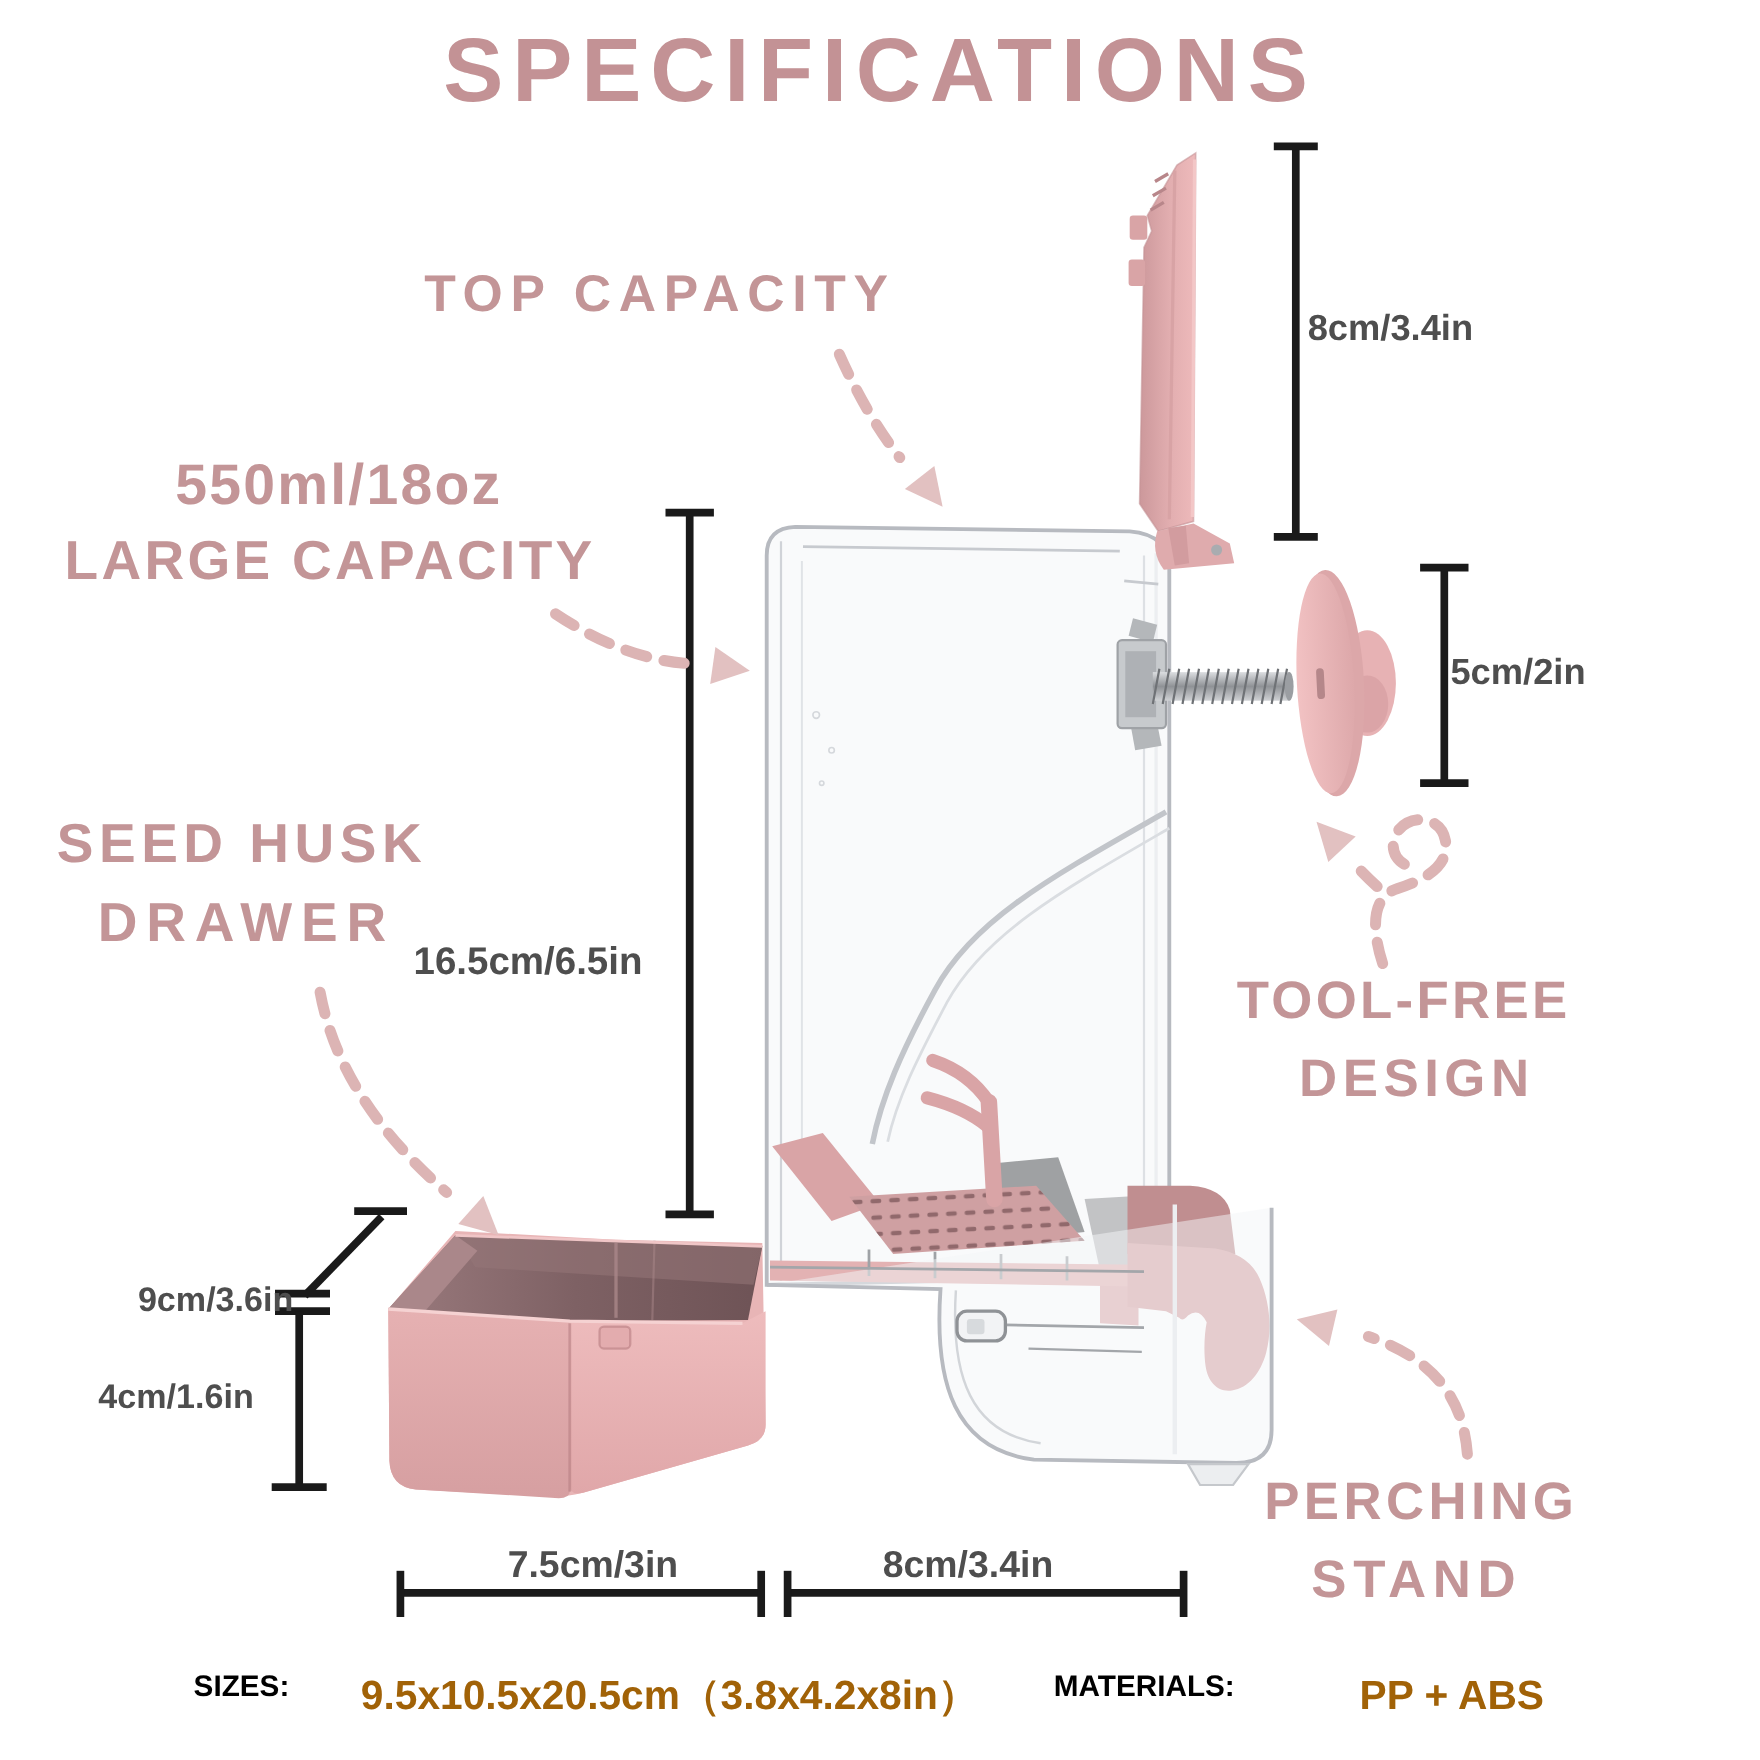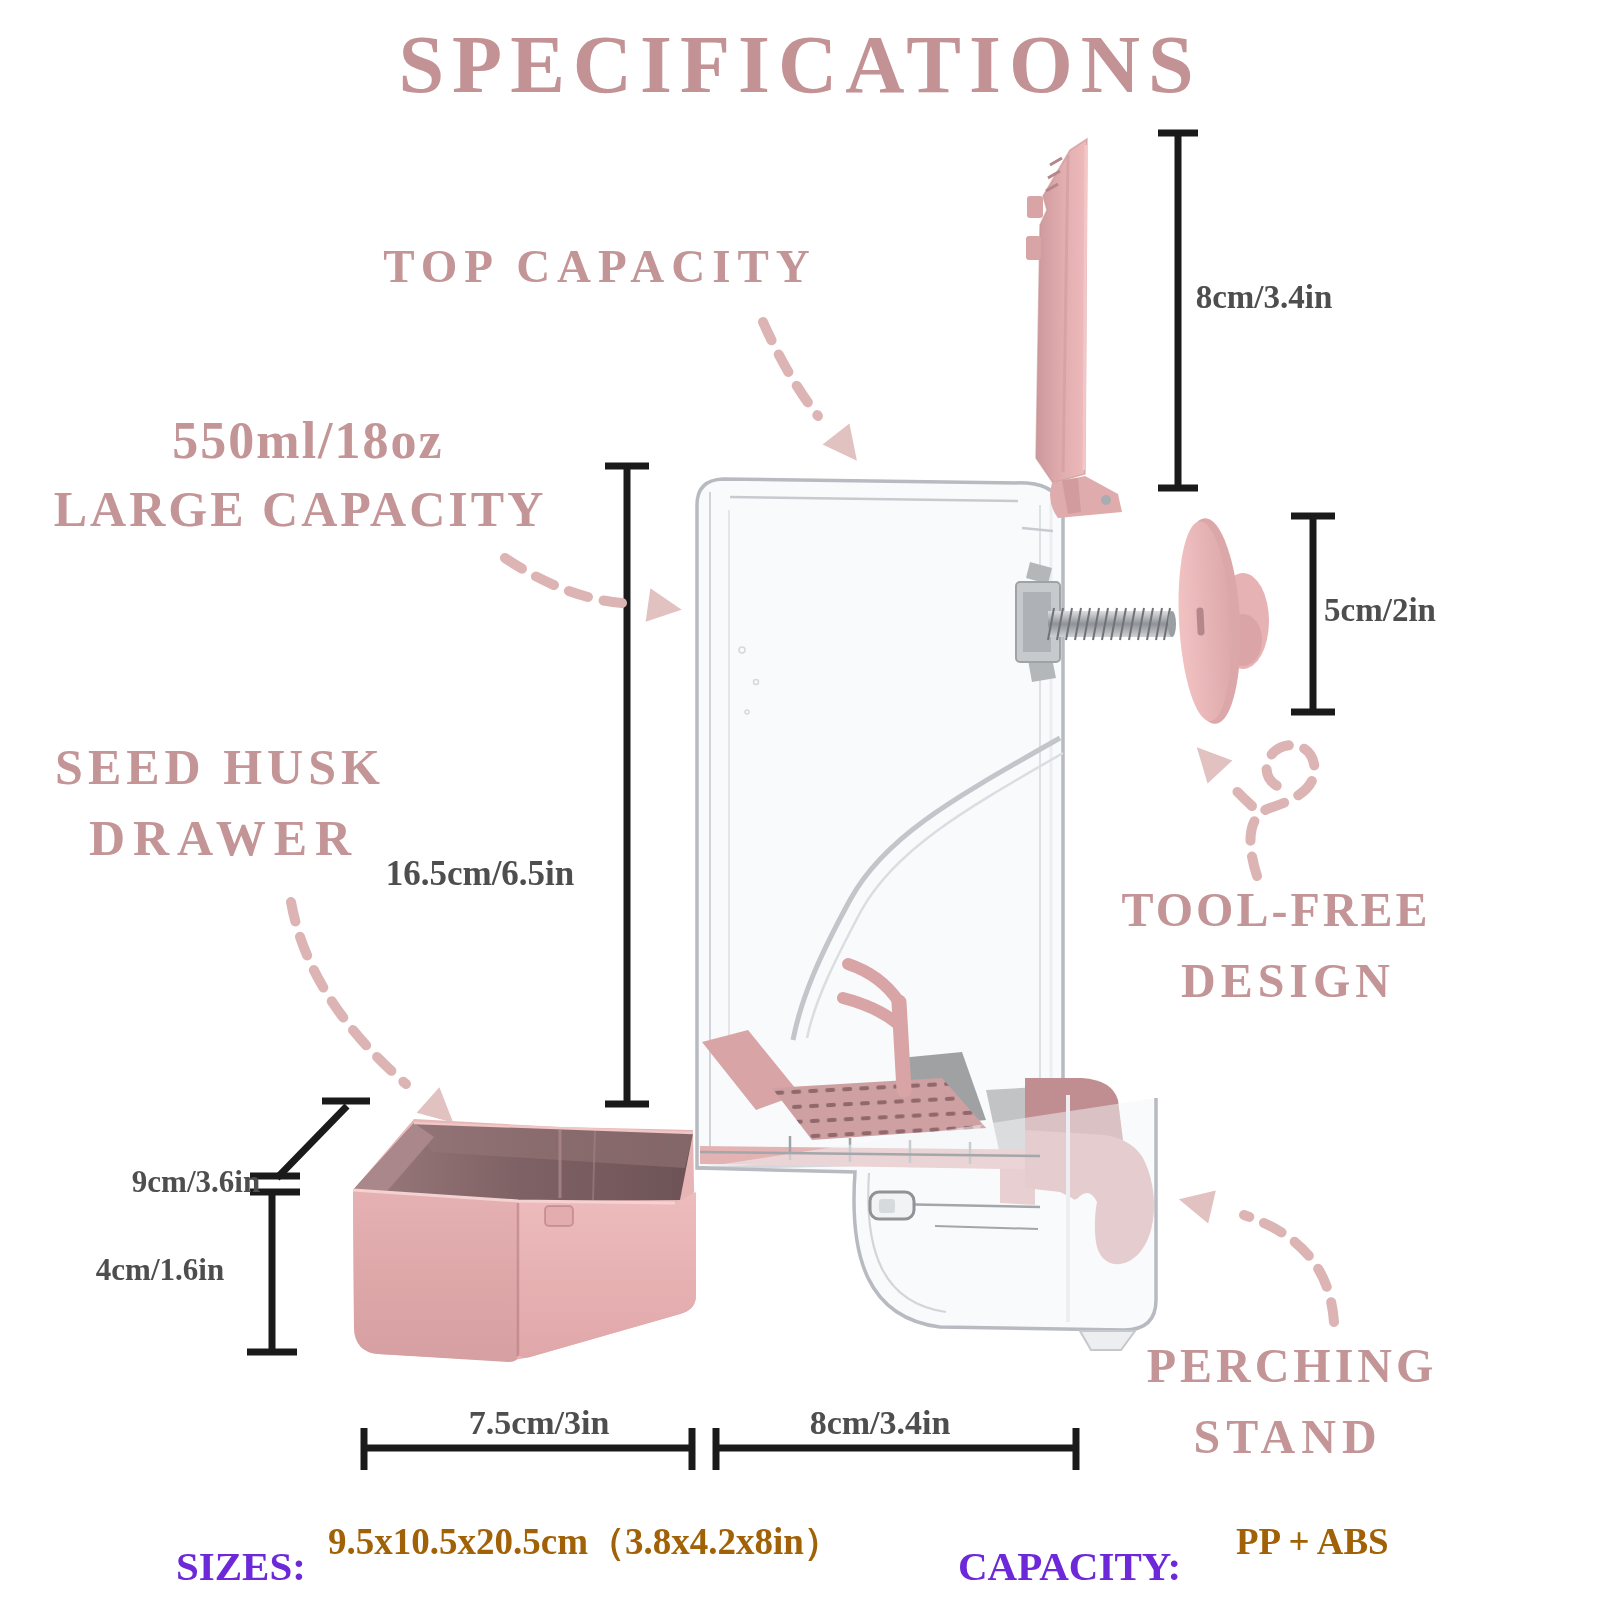"SPECIFICATIONS" .canvas { font-family: Liberation Serif, serif -> Liberation Sans, sans-serif }
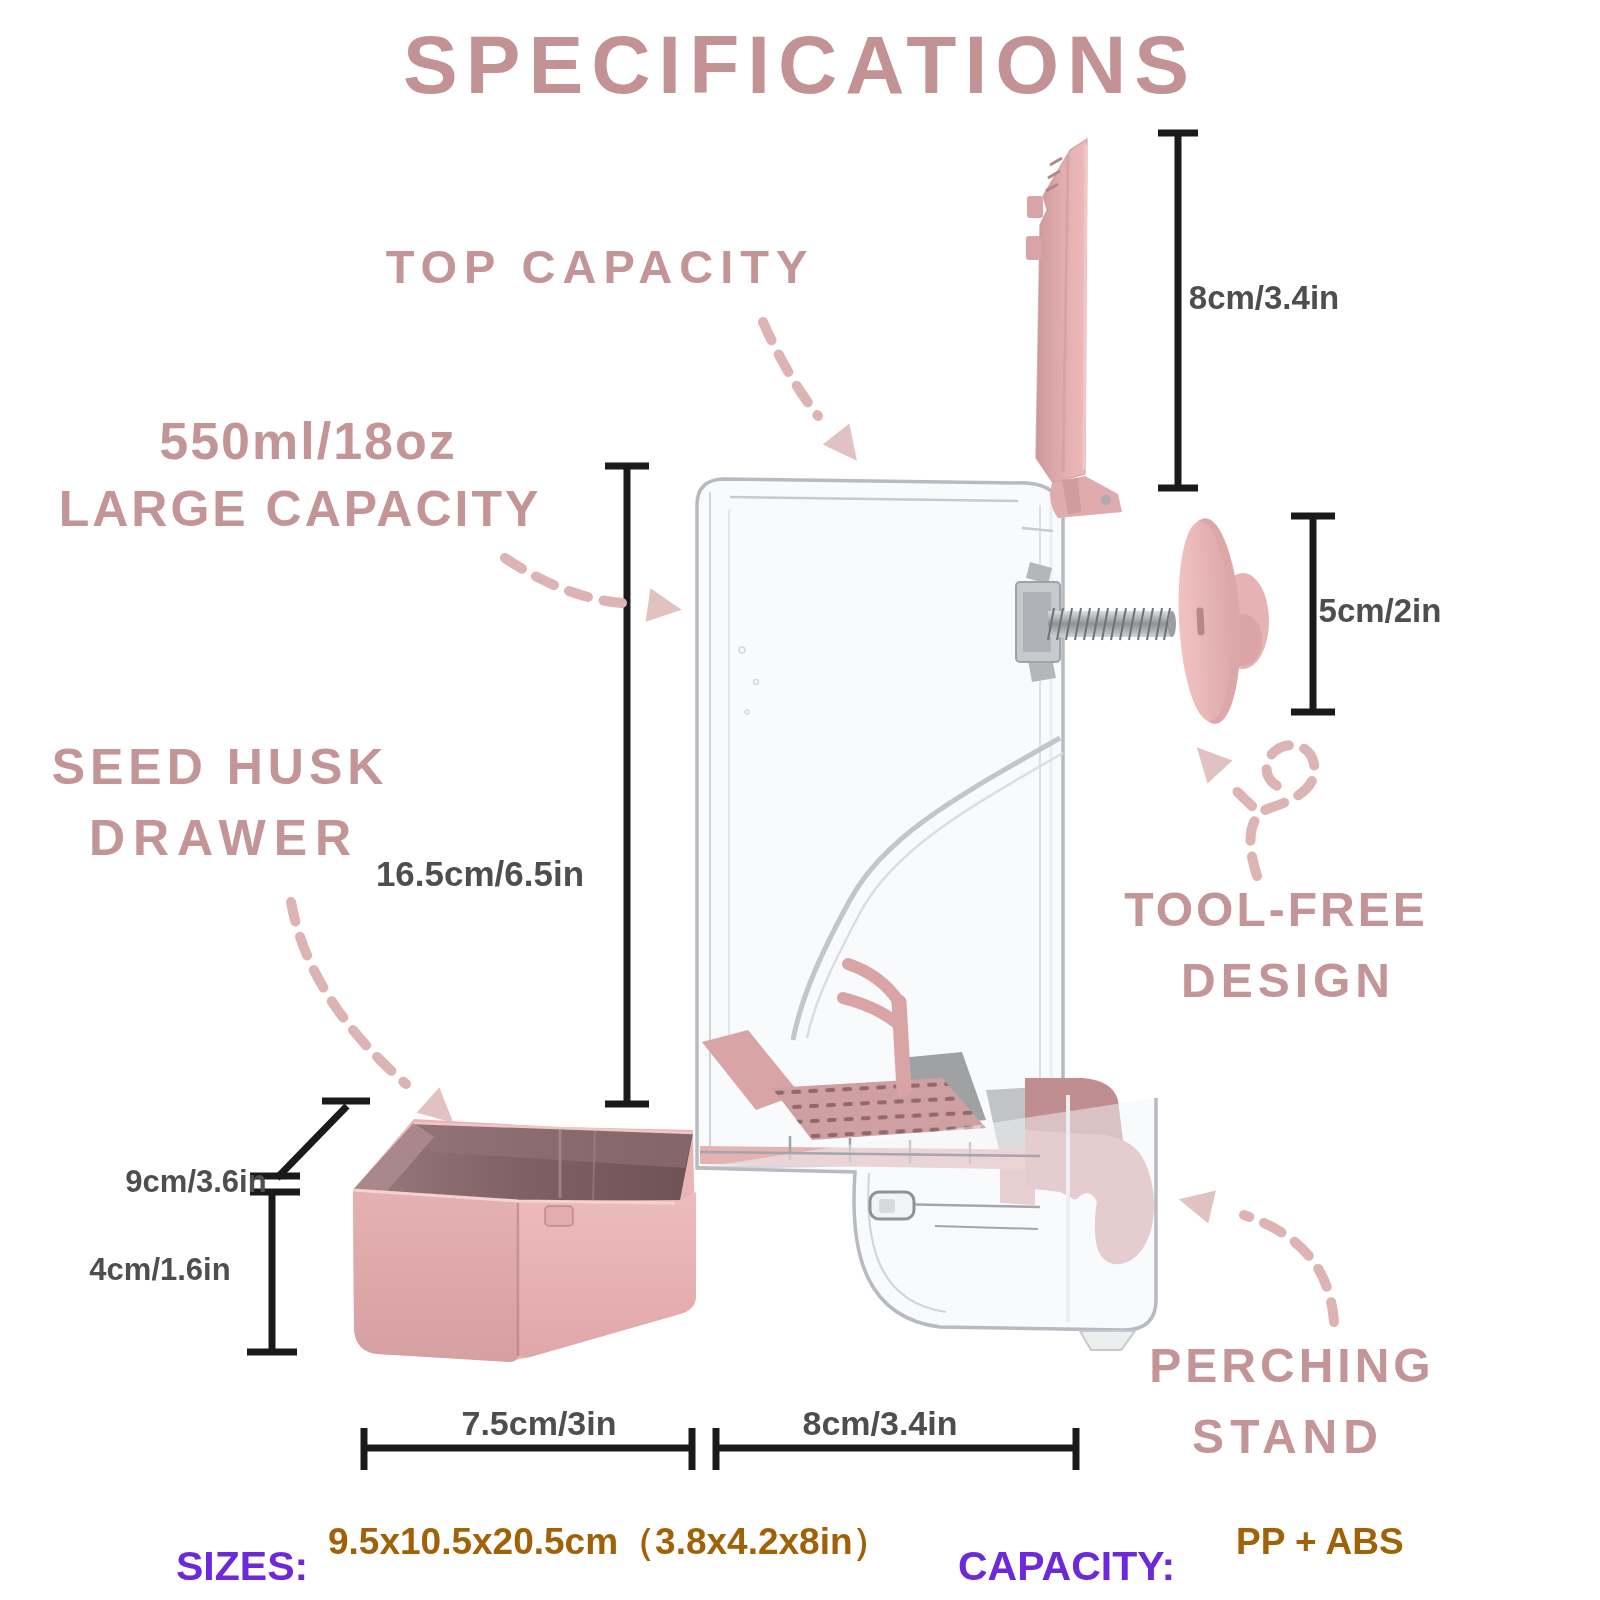"SIZES:" .foot-label { color: #6d28d9 -> #000000; font-size: 41px -> 27px; margin-top: 26px -> none }
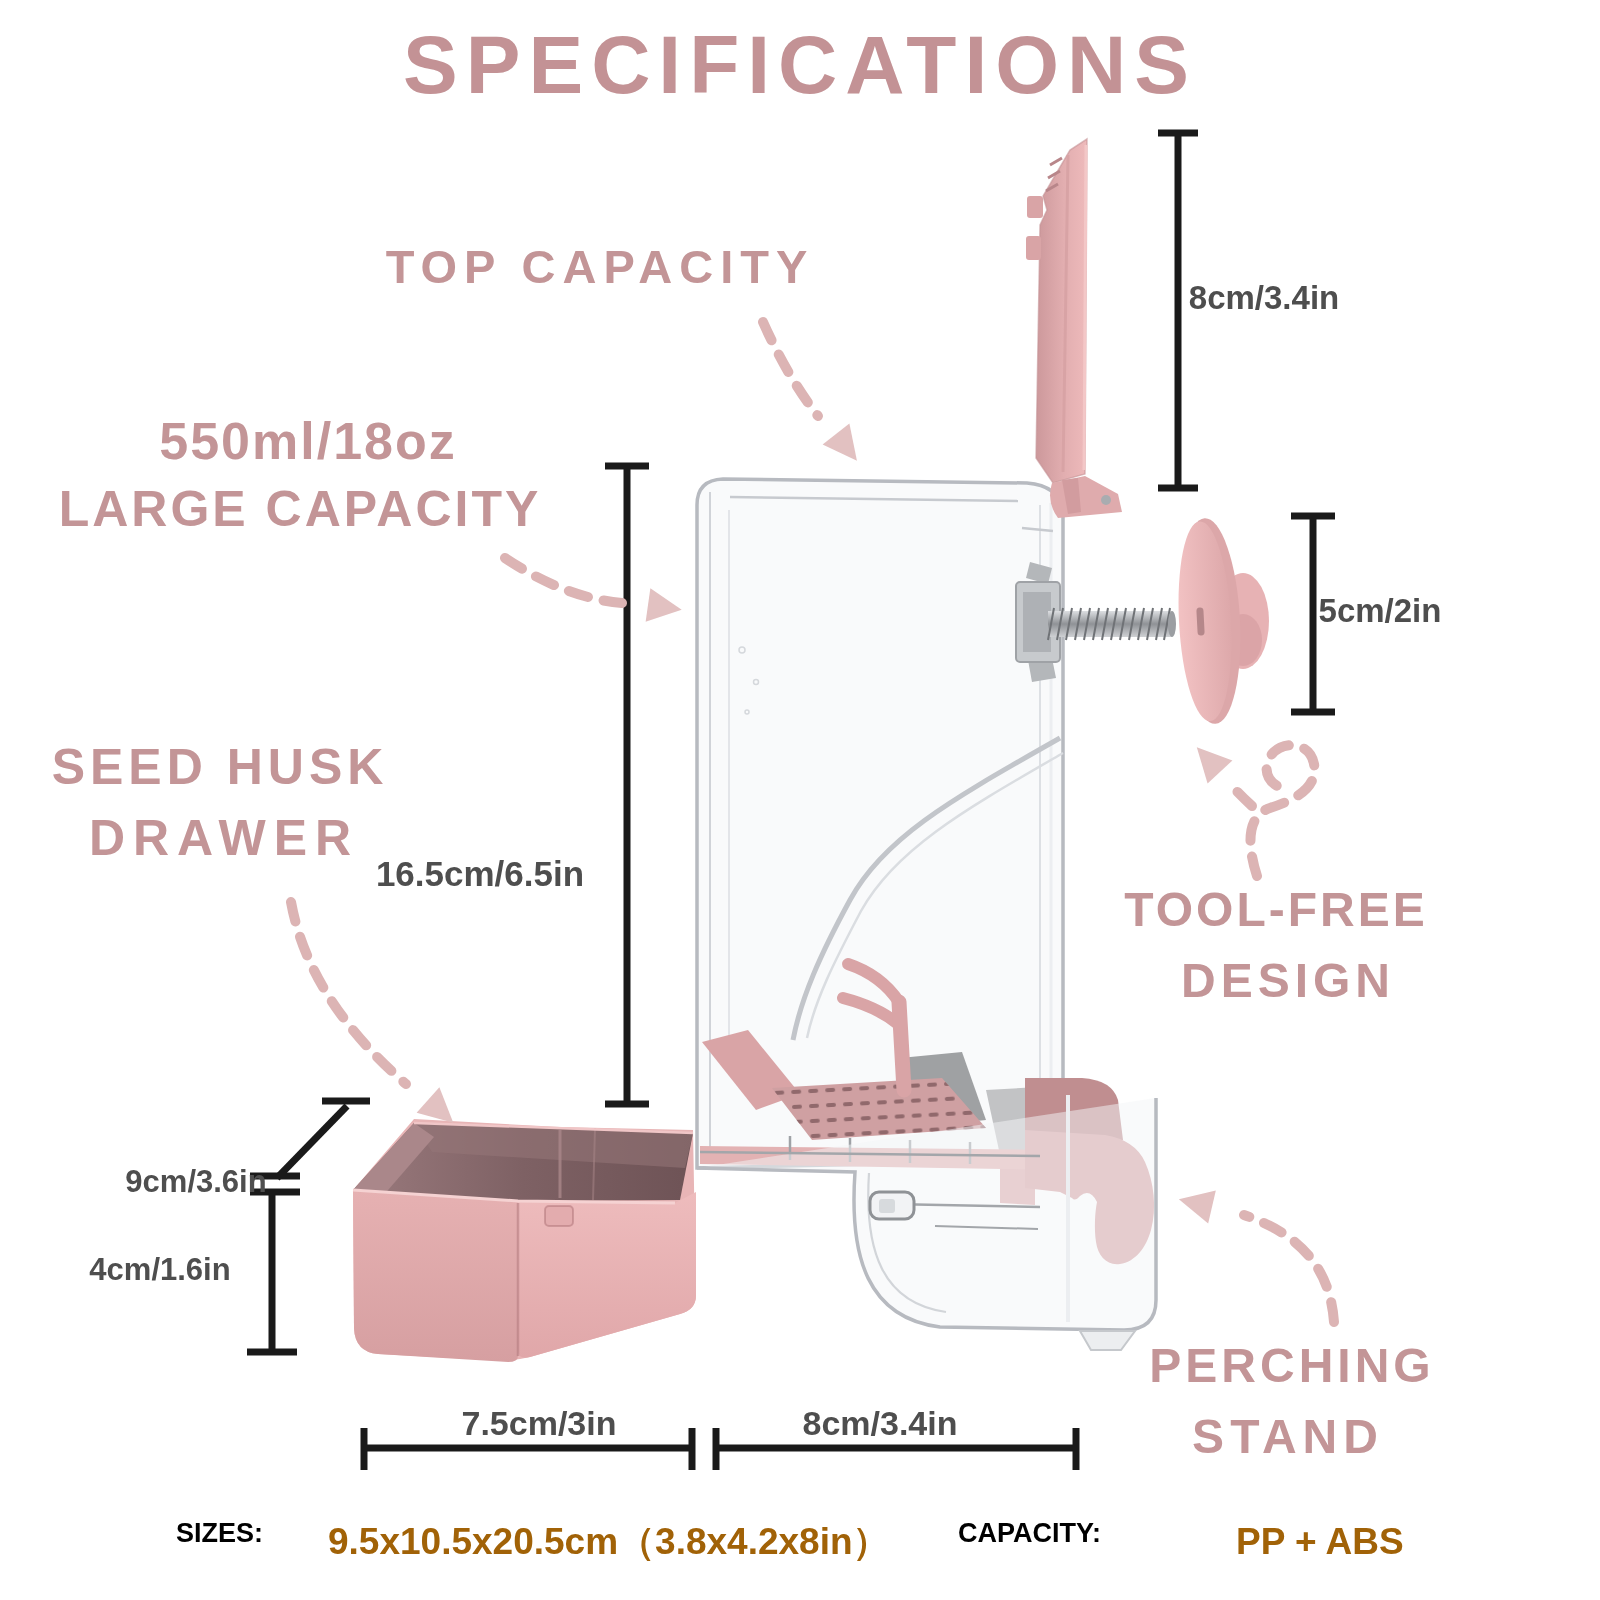"CAPACITY:" div.foot-label { text: CAPACITY -> MATERIALS }
